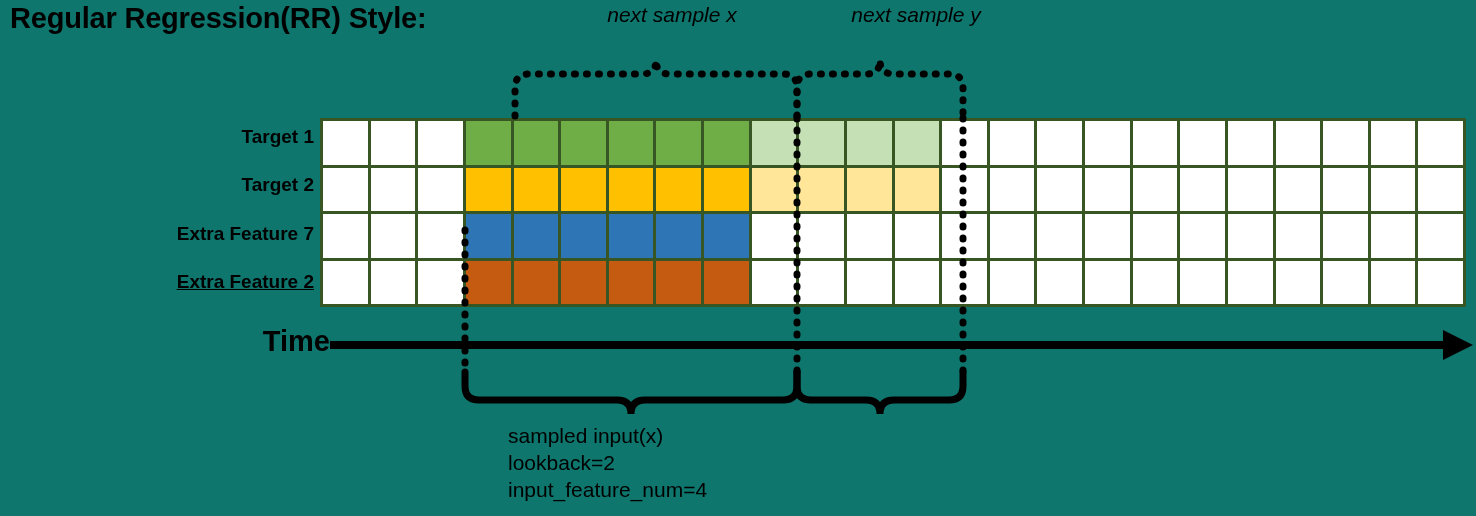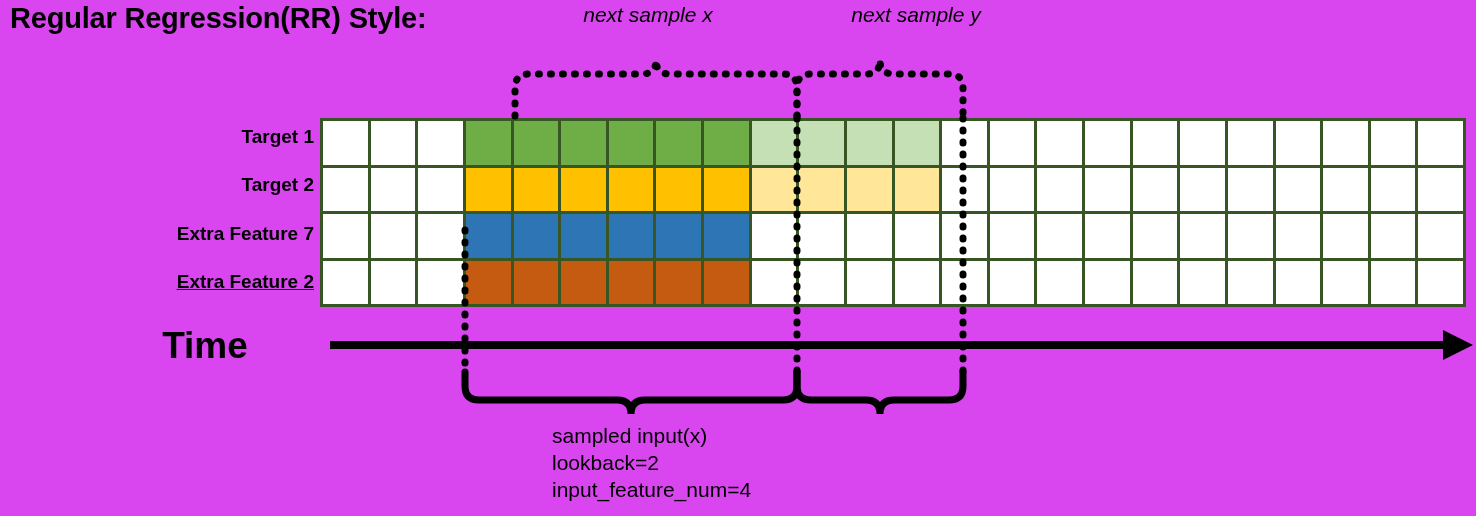"Regular Regression(RR) Style:" #canvas { background: #d946ef -> #0f766e }
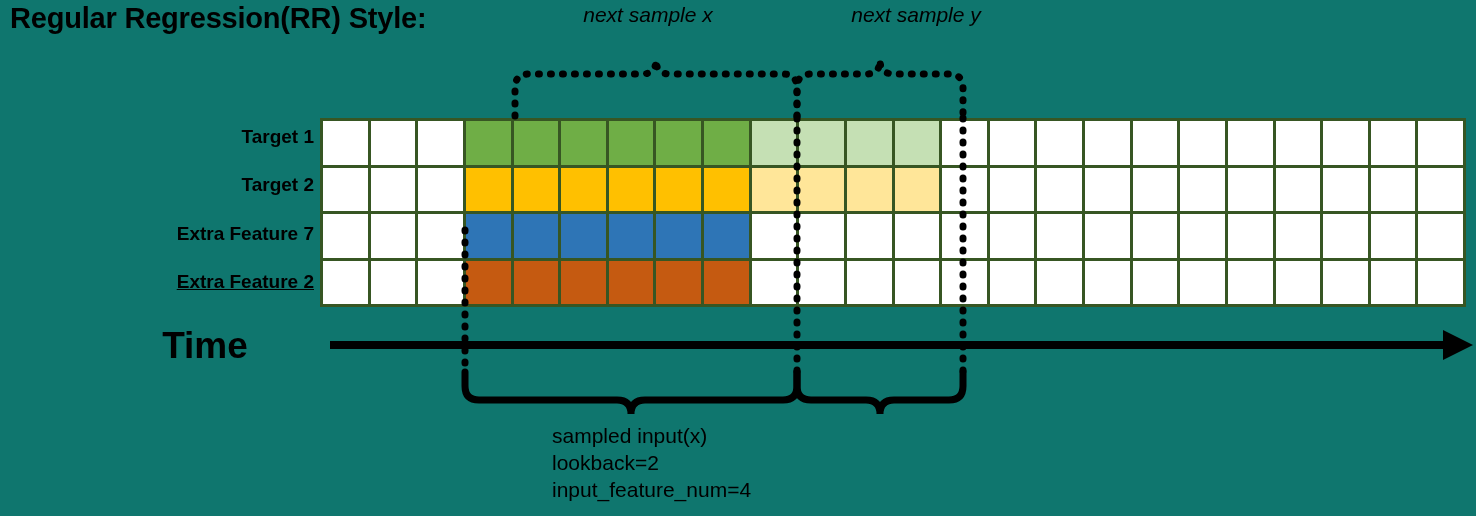"next sample x" div.brace-caption { left: 508px -> 532px }
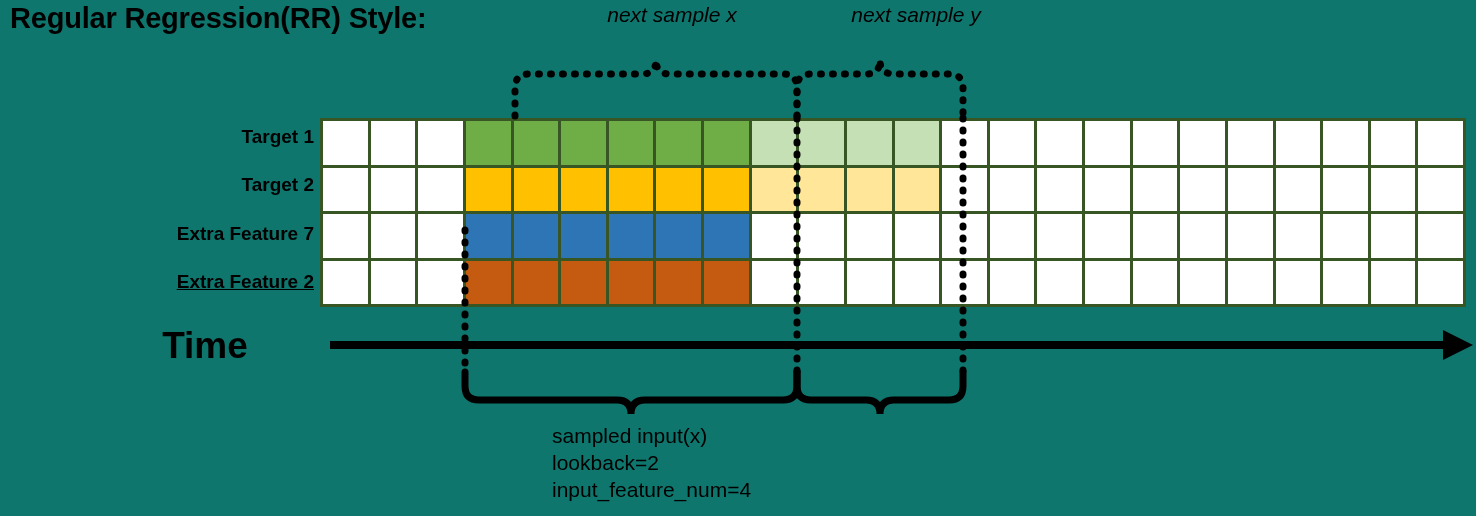"Time" #time-label { font-size: 37px -> 29px; text-align: center -> right }
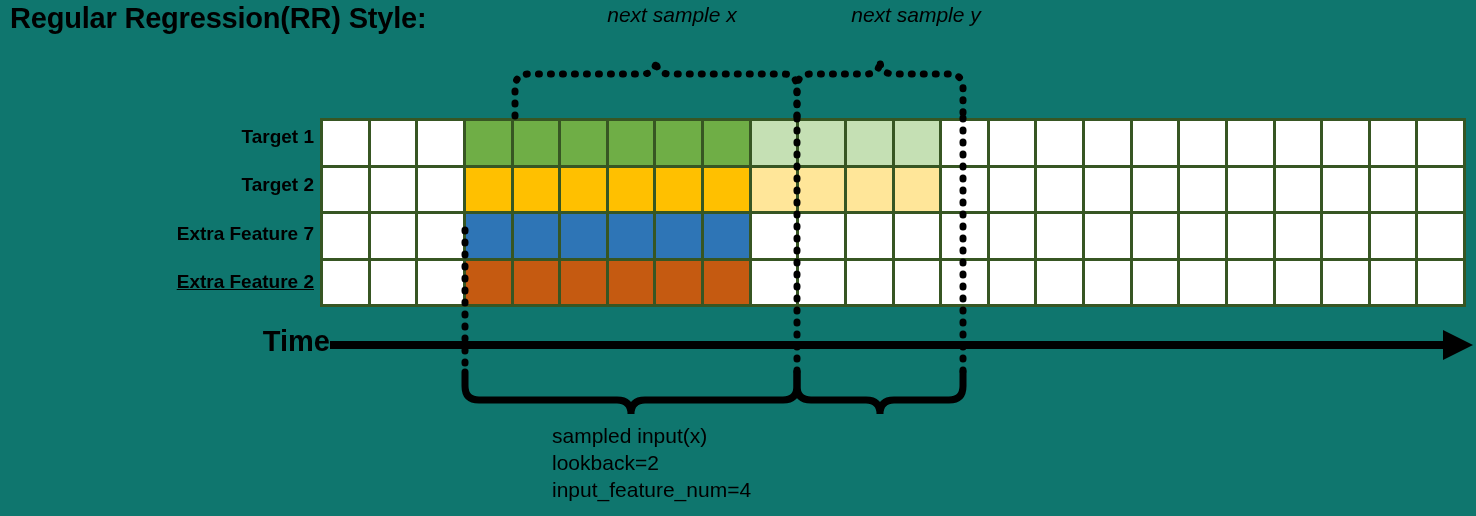"sampled input(x)" .bottom-note div { margin-left: 44px -> none }
